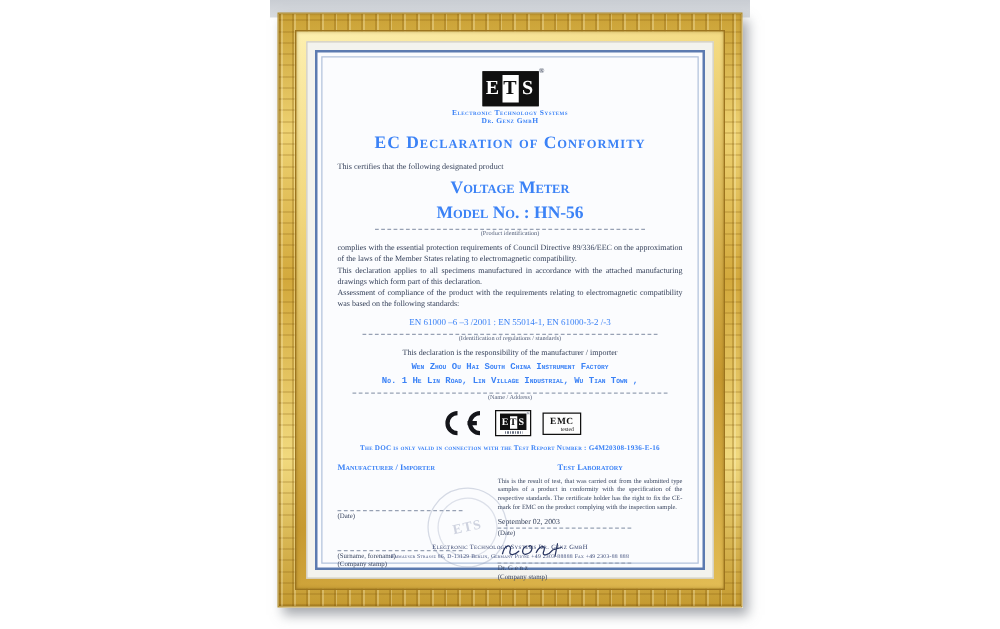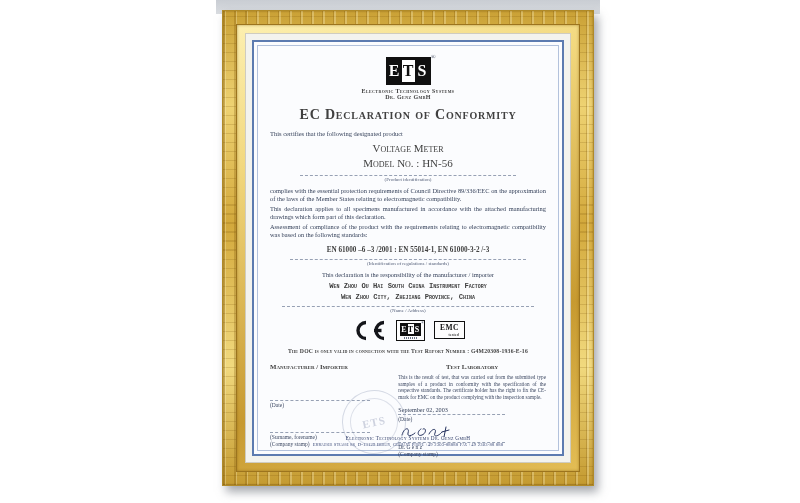"EC Declaration of Conformity" .navy { color: #404040 -> #3b82f6 }
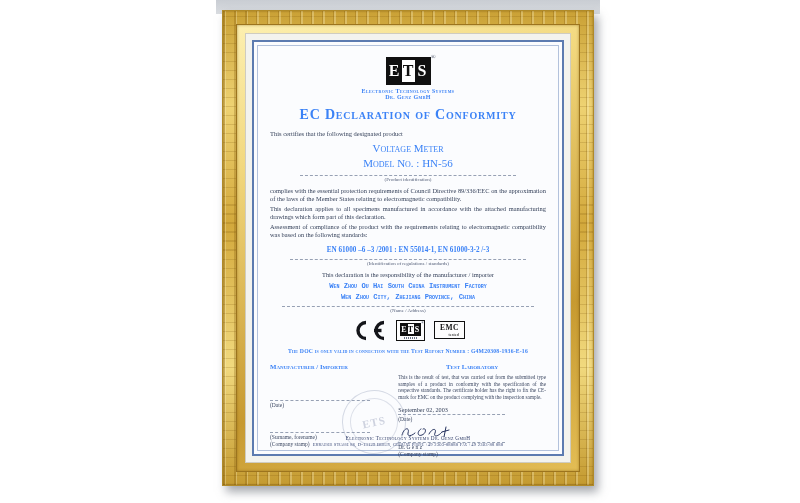"Voltage Meter" .product { font-size: 11px -> 14px; font-weight: normal -> bold }
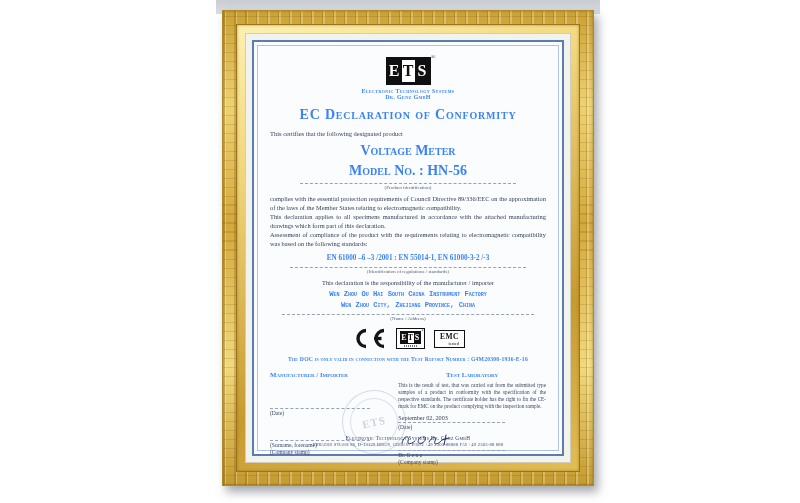"EN 61000 –6 –3 /2001" .standards { font-weight: bold -> normal }
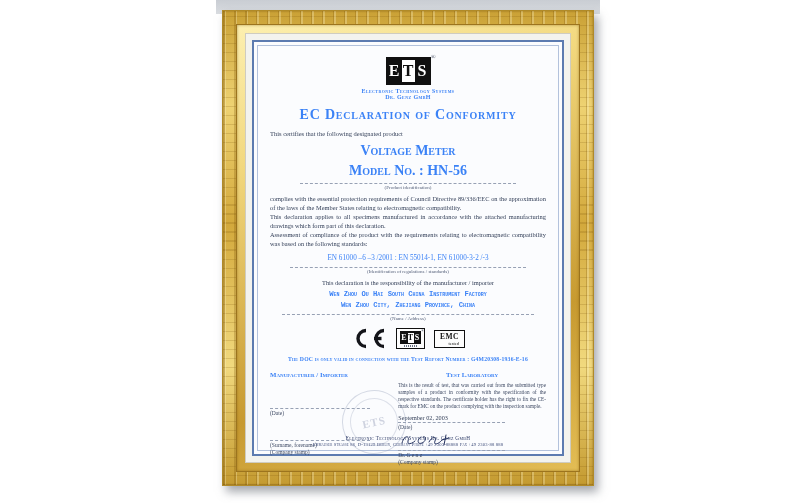"No. 1 He Lin Road," div { html: none -> <div>No. 1 He Lin Road, Lin Village Industrial, Wu Tian Town ,</div> }
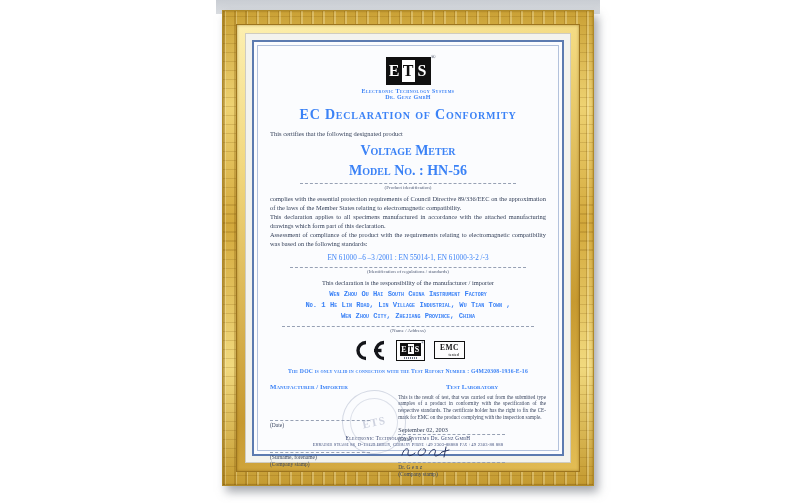"Wen Zhou City, Zhejiang Province," div { html: <div>Wen Zhou City, Zhejiang Province, China</div> -> none }
